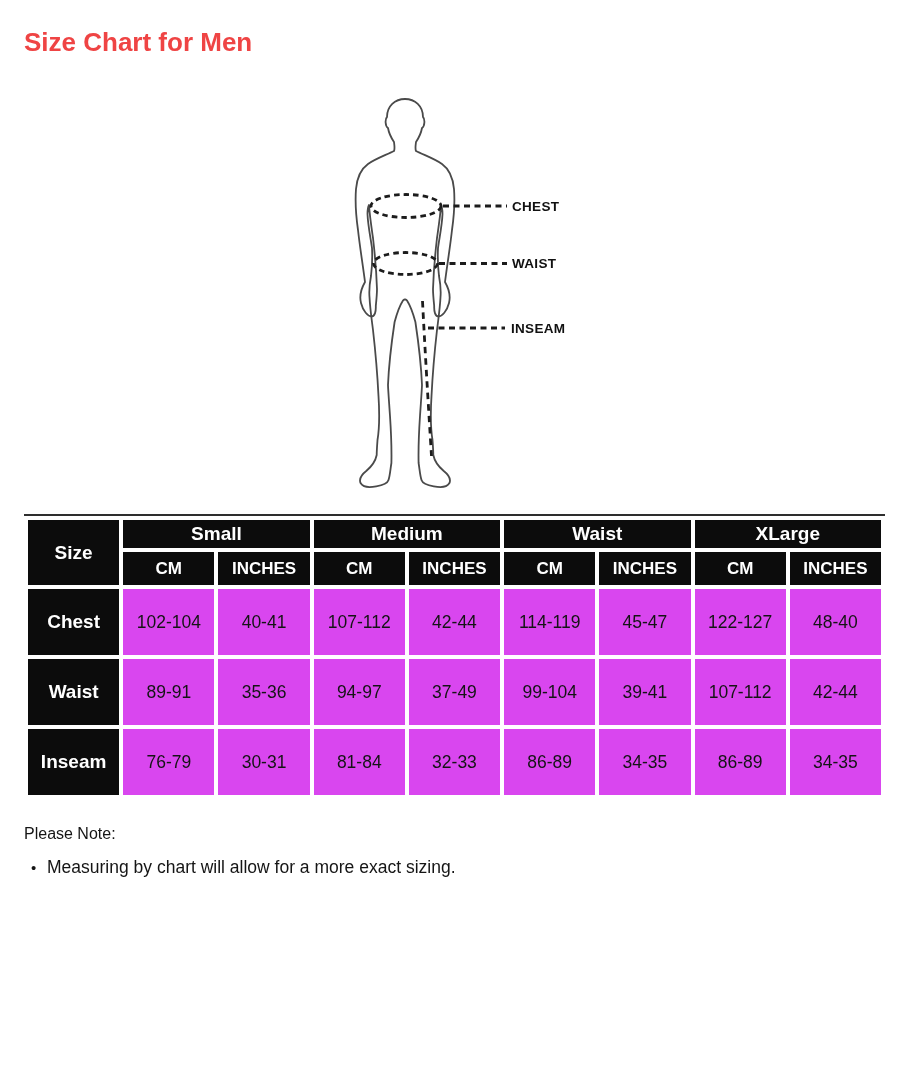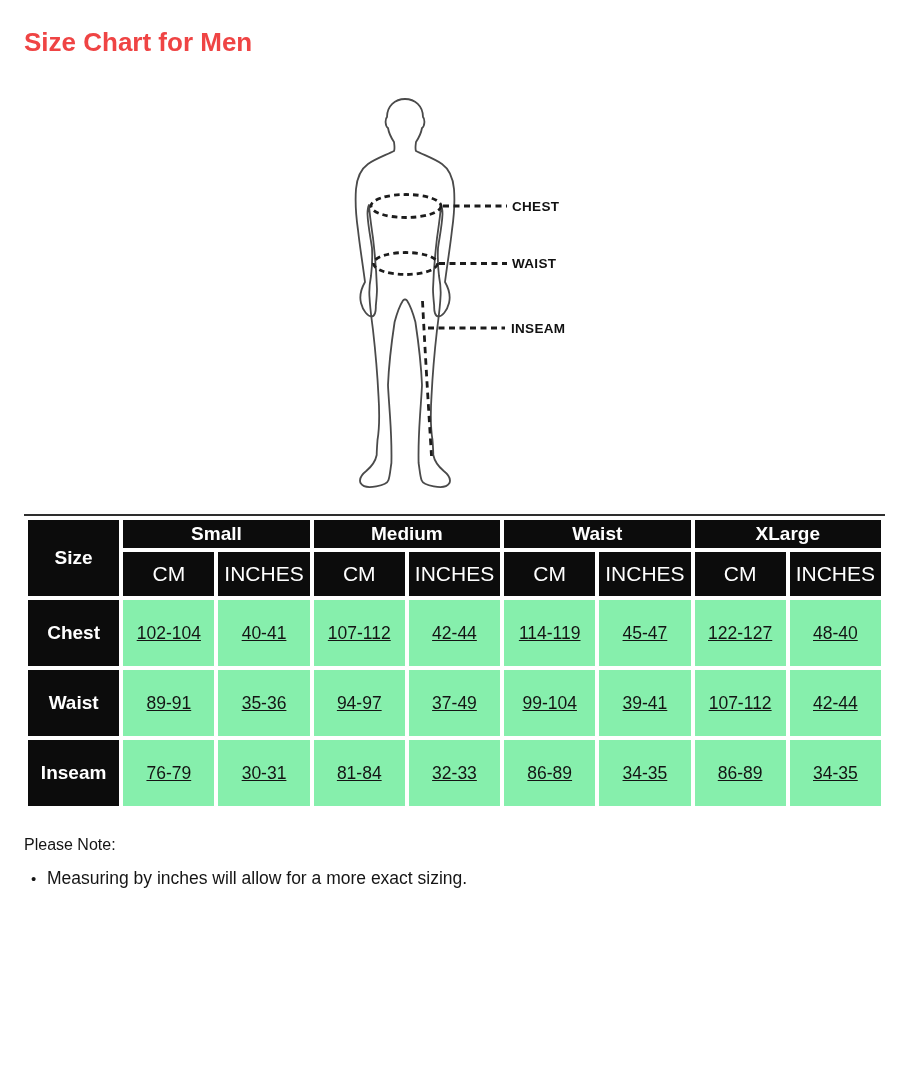"CM" tr.unit-row th { font-size: 21px -> 17px; font-weight: 400 -> 700; height: 44px -> 33px }
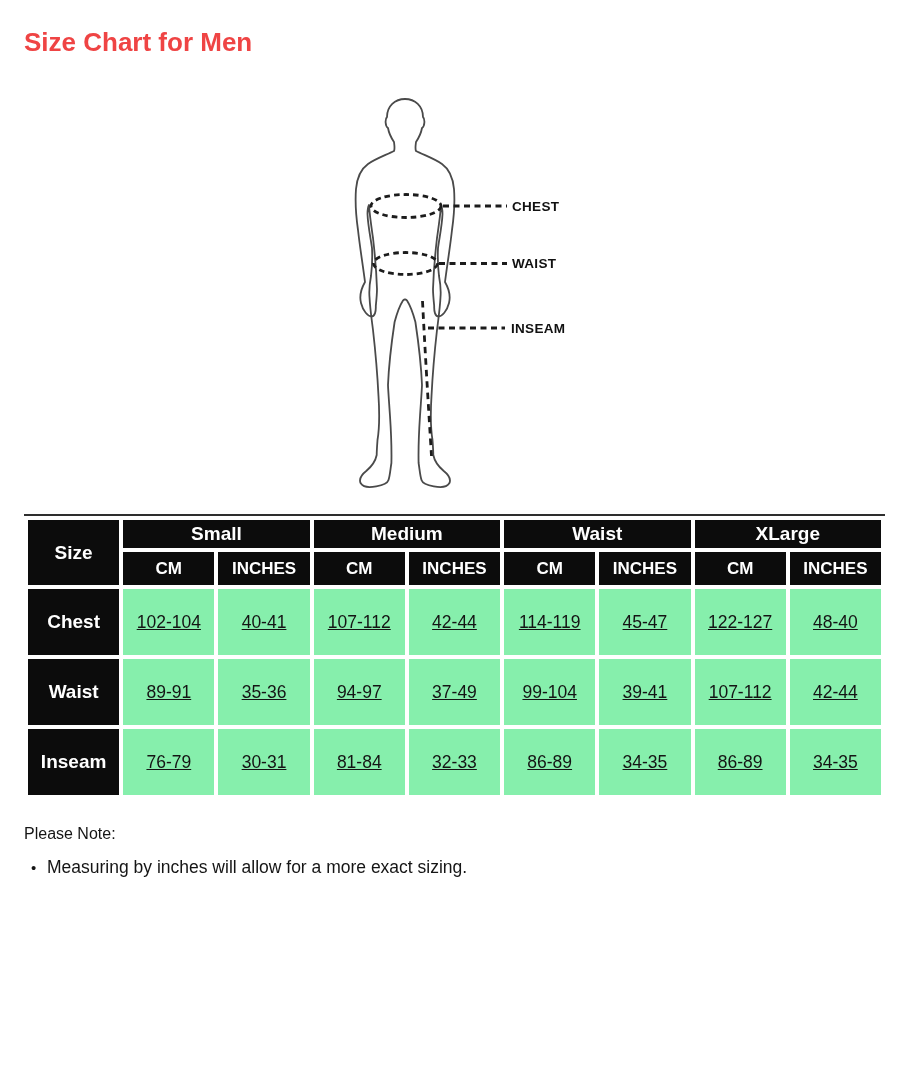"102-104" td.val { background: #86efac -> #d946ef; text-decoration: underline -> none }
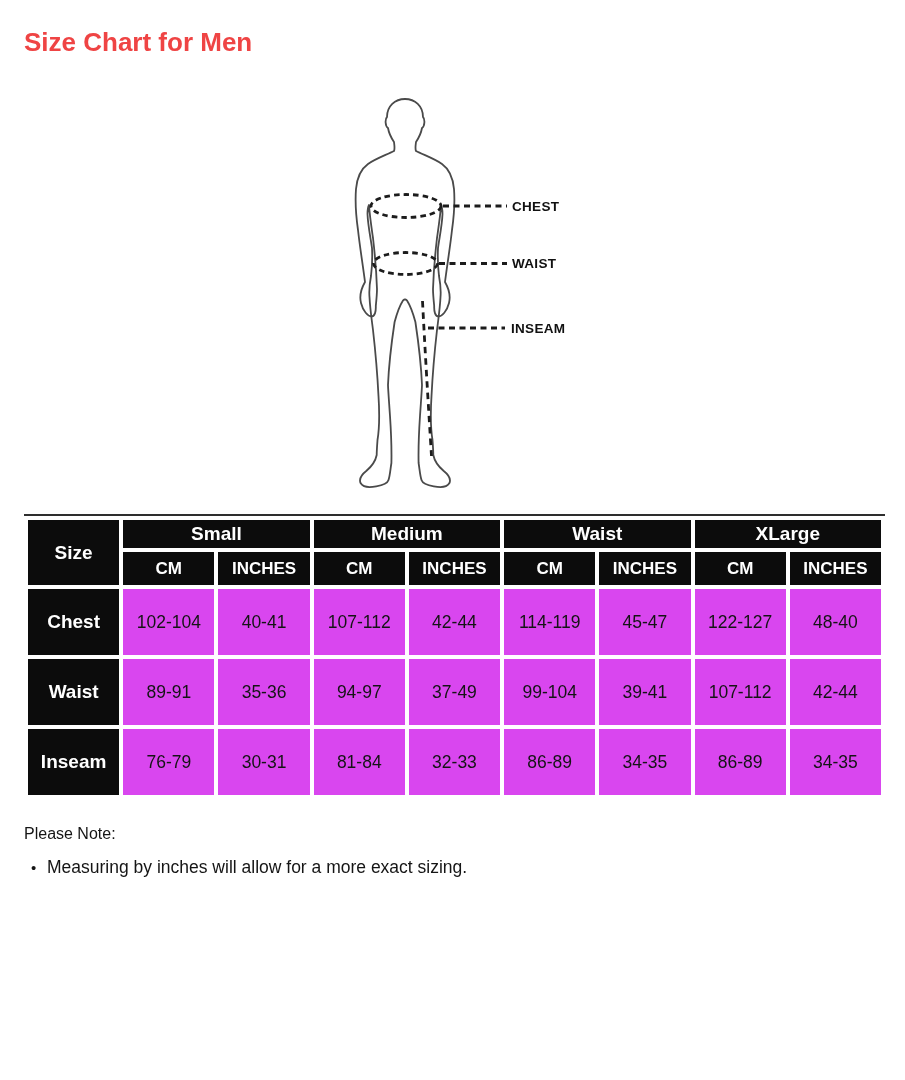"Measuring by inches will allow" li { text: inches -> chart }
